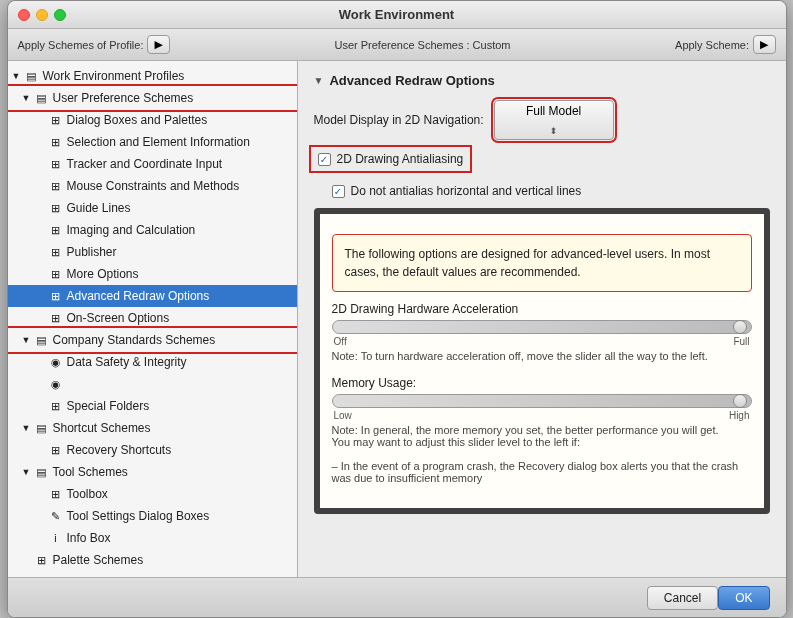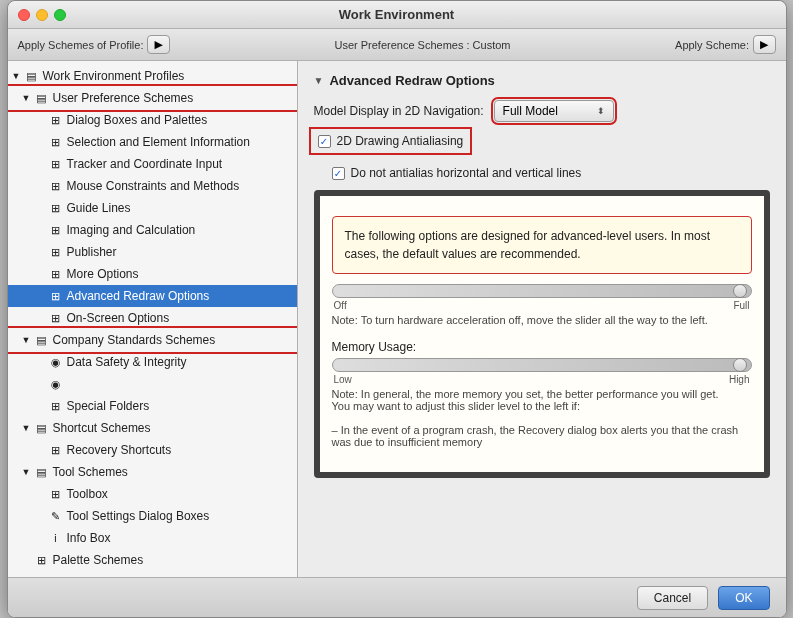"Full Model" .dropdown-btn { flex-direction: none -> column }
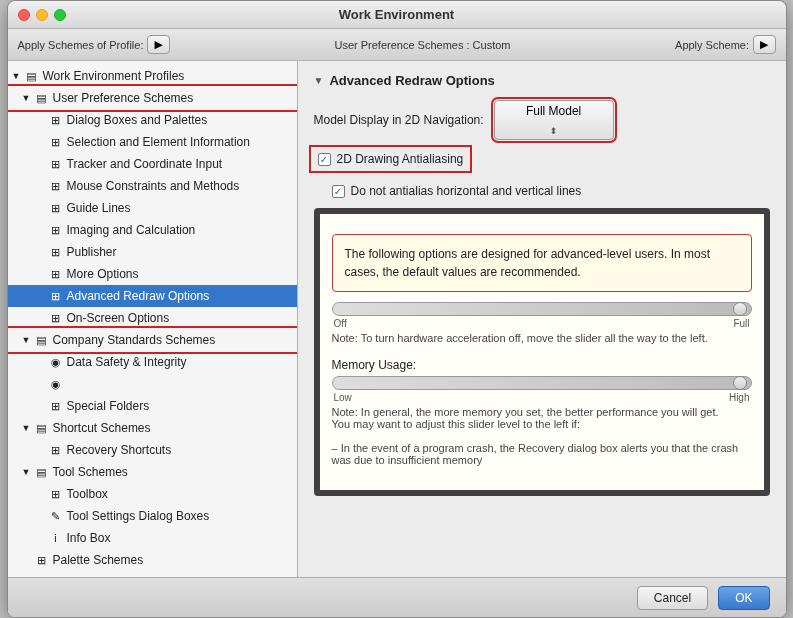"2D Drawing Hardware Acceleration" div.slider-label { html: none -> <div>2D Drawing Hardware Acceleration</div> }
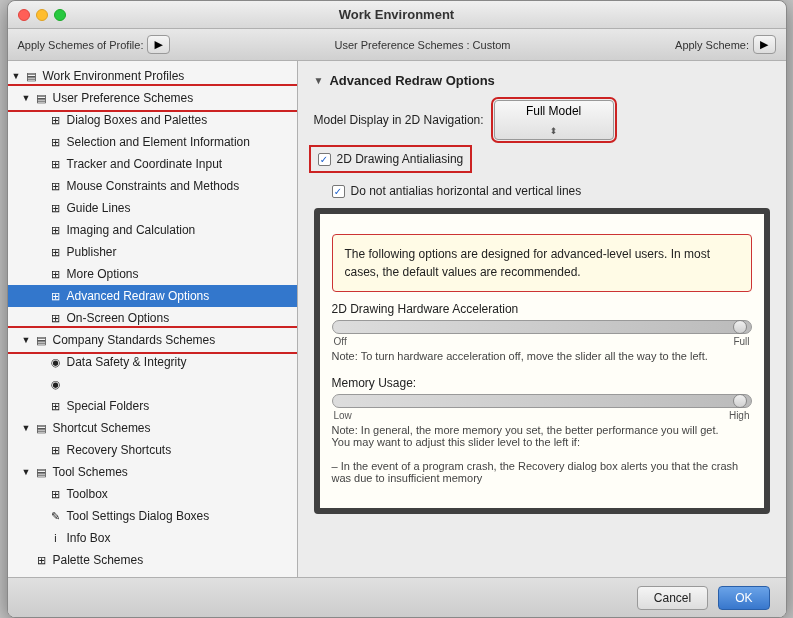"Cancel" .bottom-bar { gap: 10px -> none }
